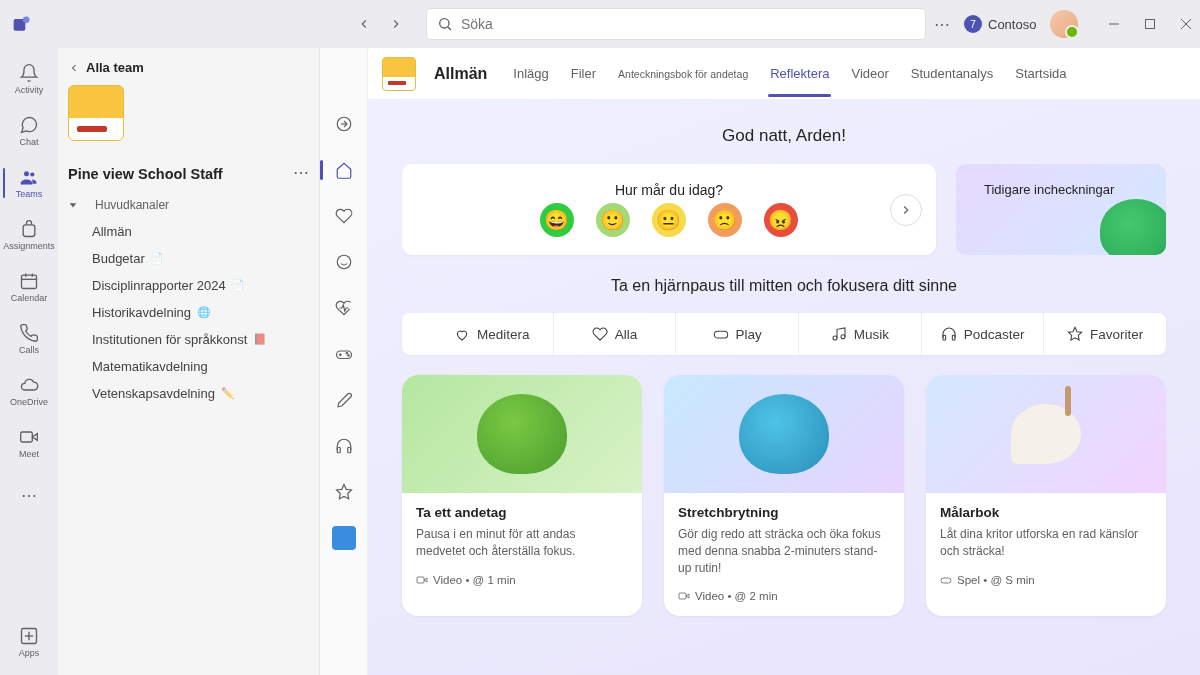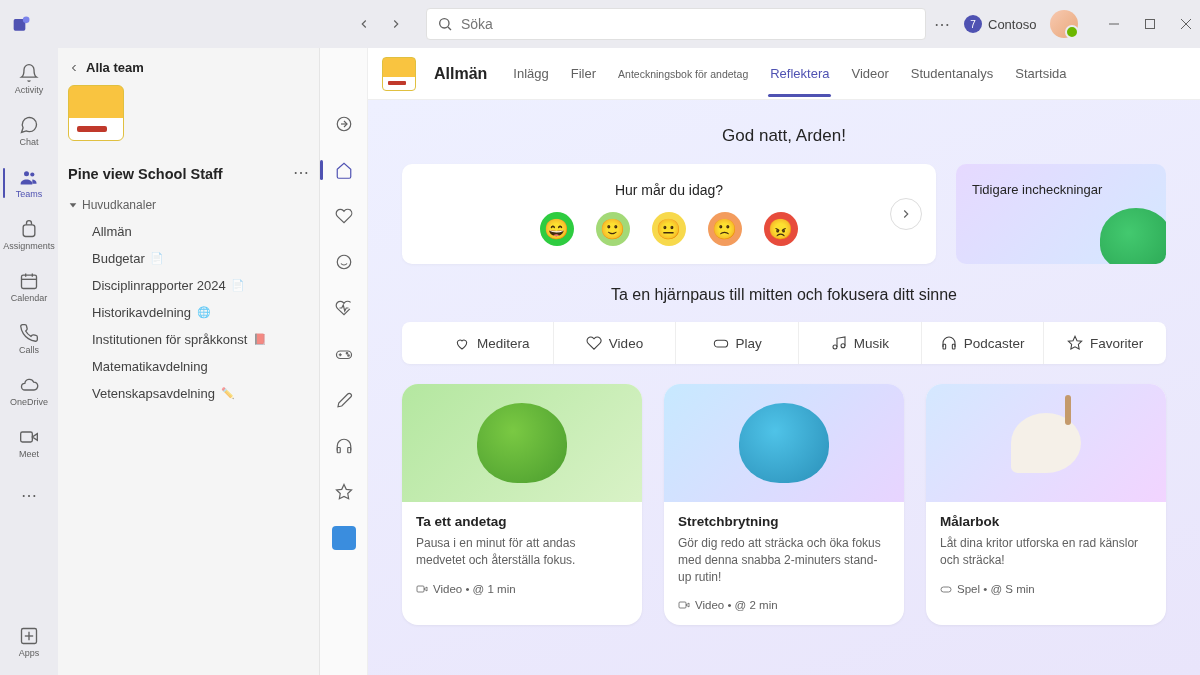"Hur mår du idag?" .checkin-q { margin-bottom: 14px -> 5px }
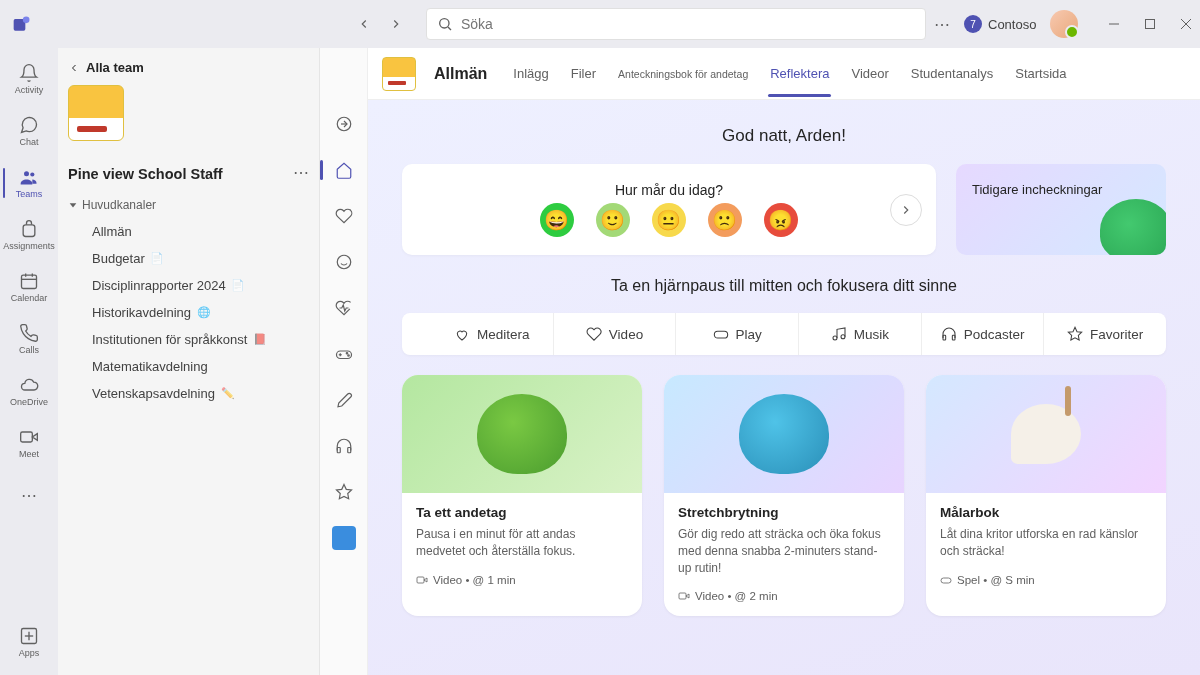"Tidigare incheckningar" .prev-card { padding: 18px 16px -> 18px 28px }
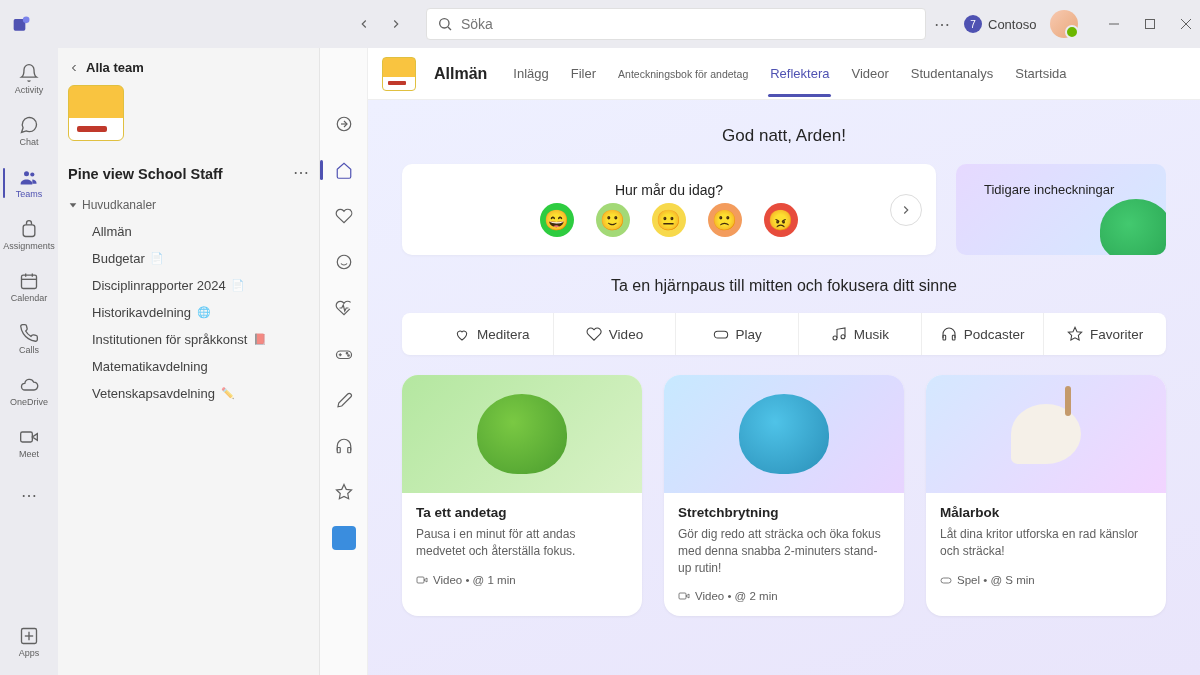"Huvudkanaler" .section-label { gap: 4px -> 17px }
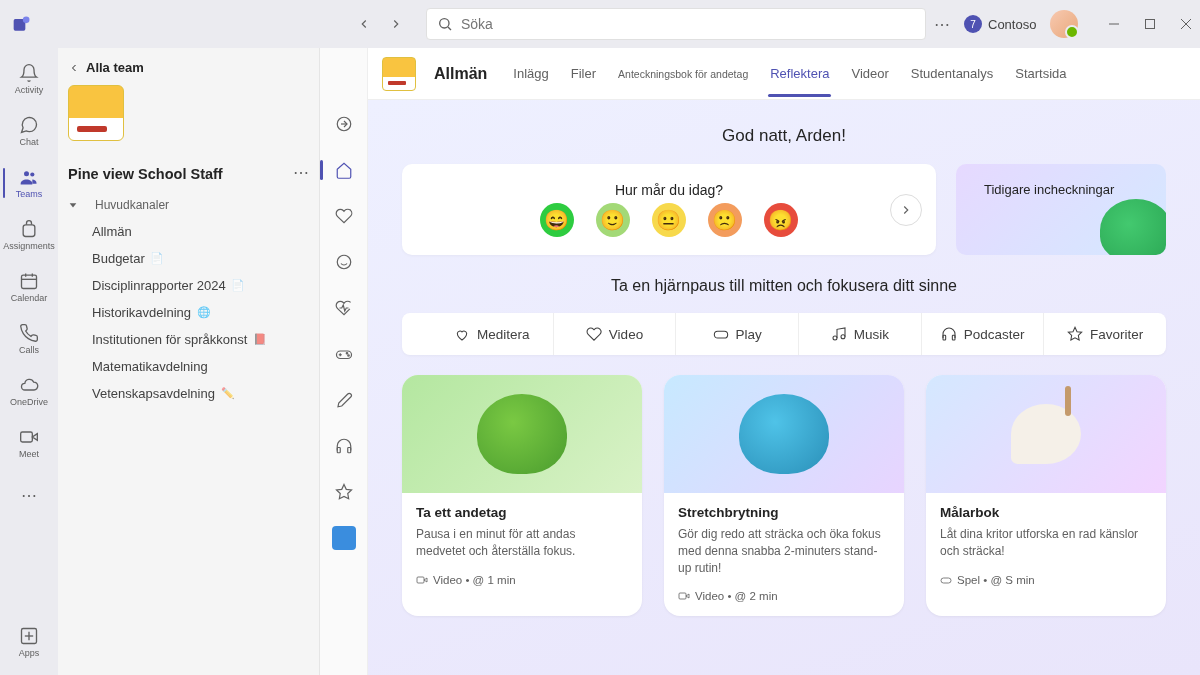"Video" span { text: Video -> Alla }
